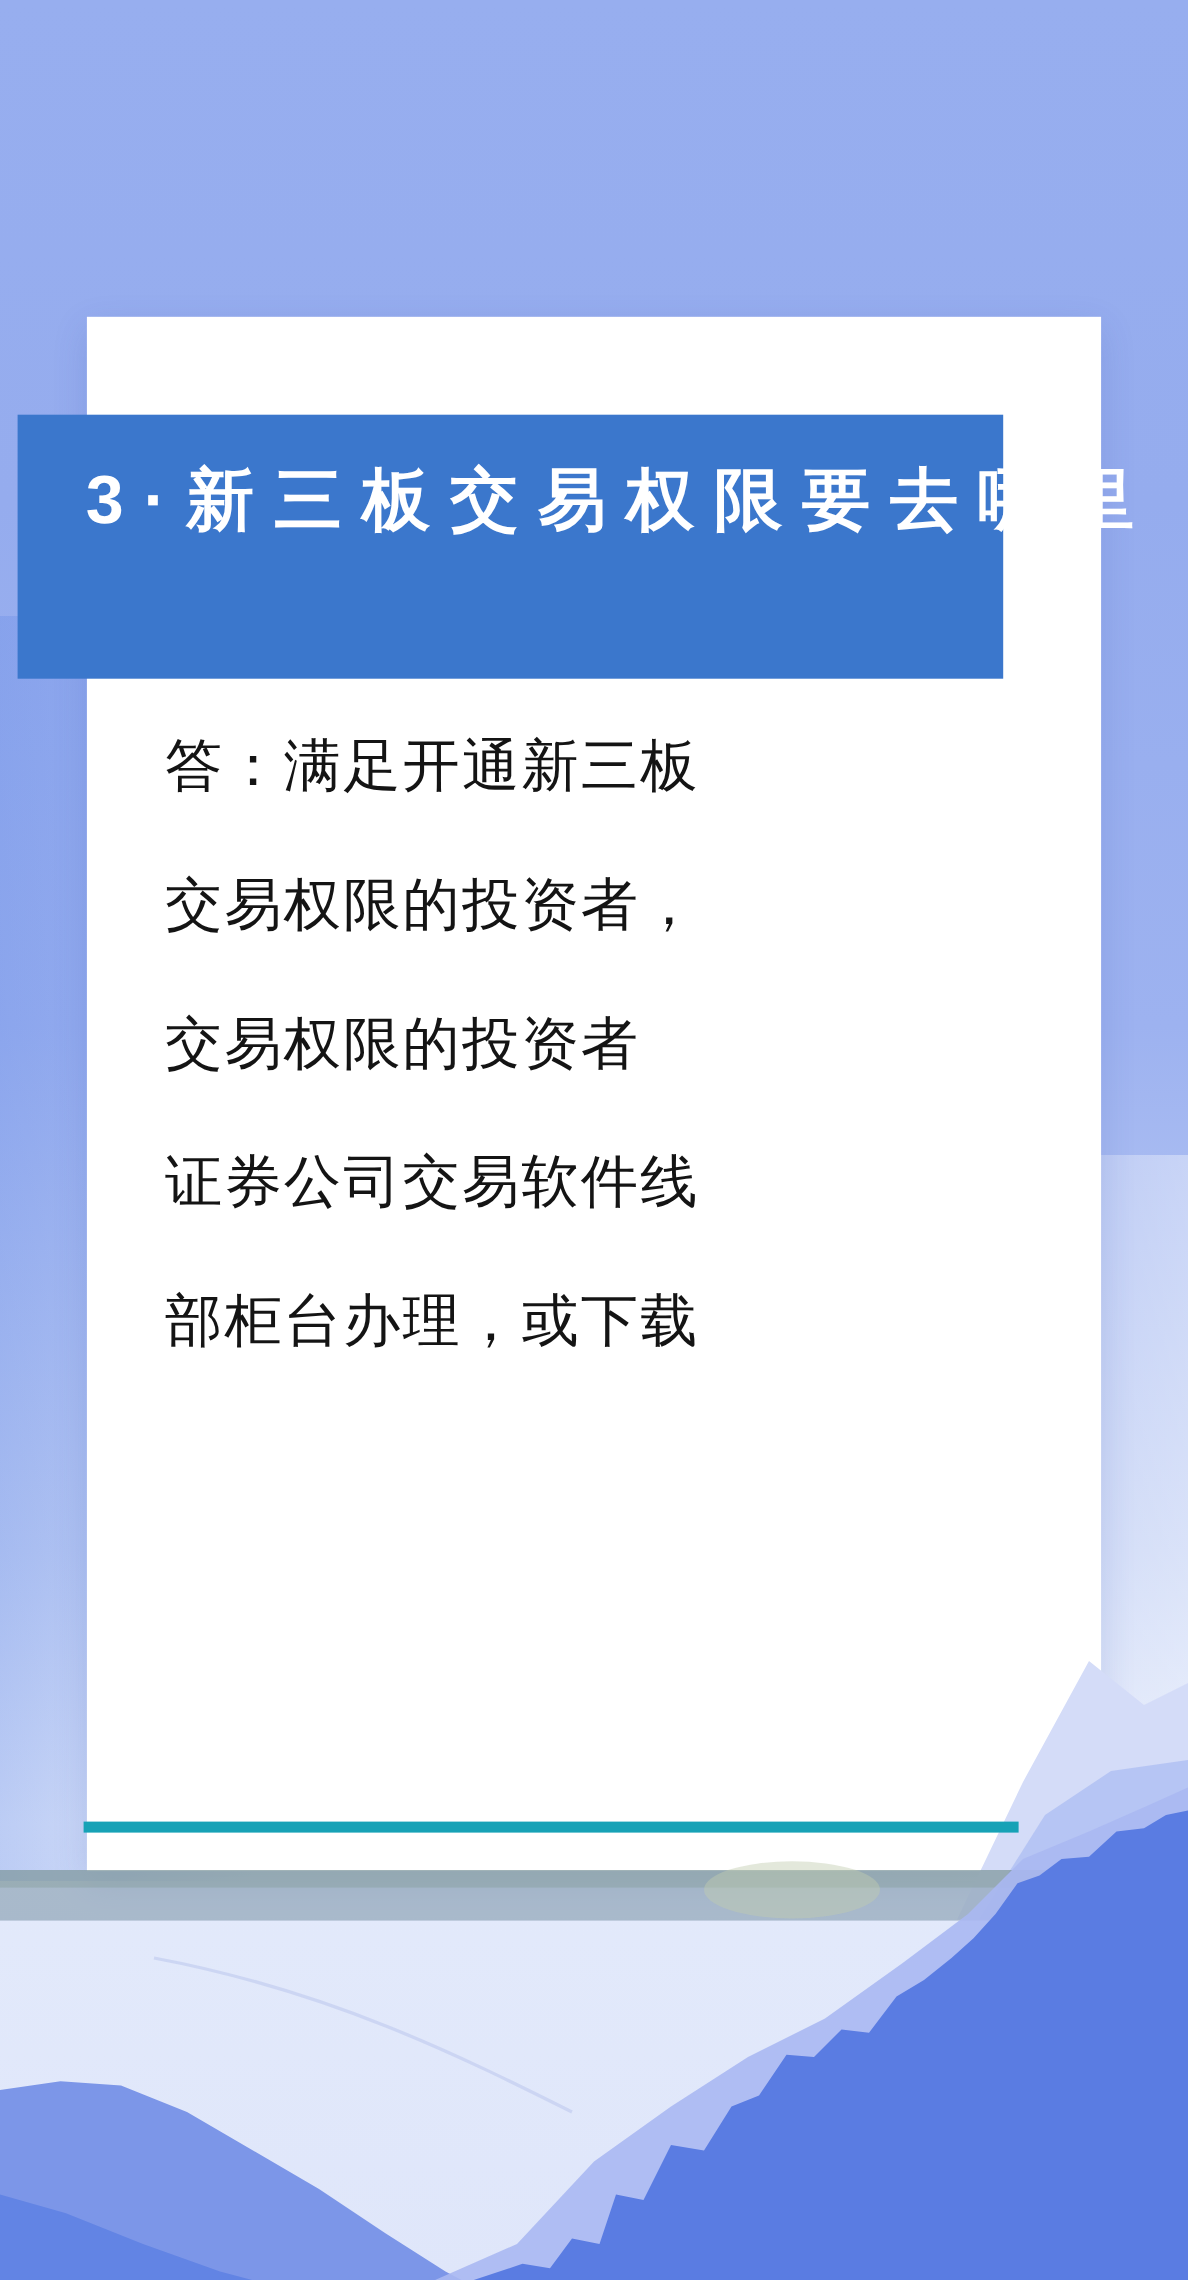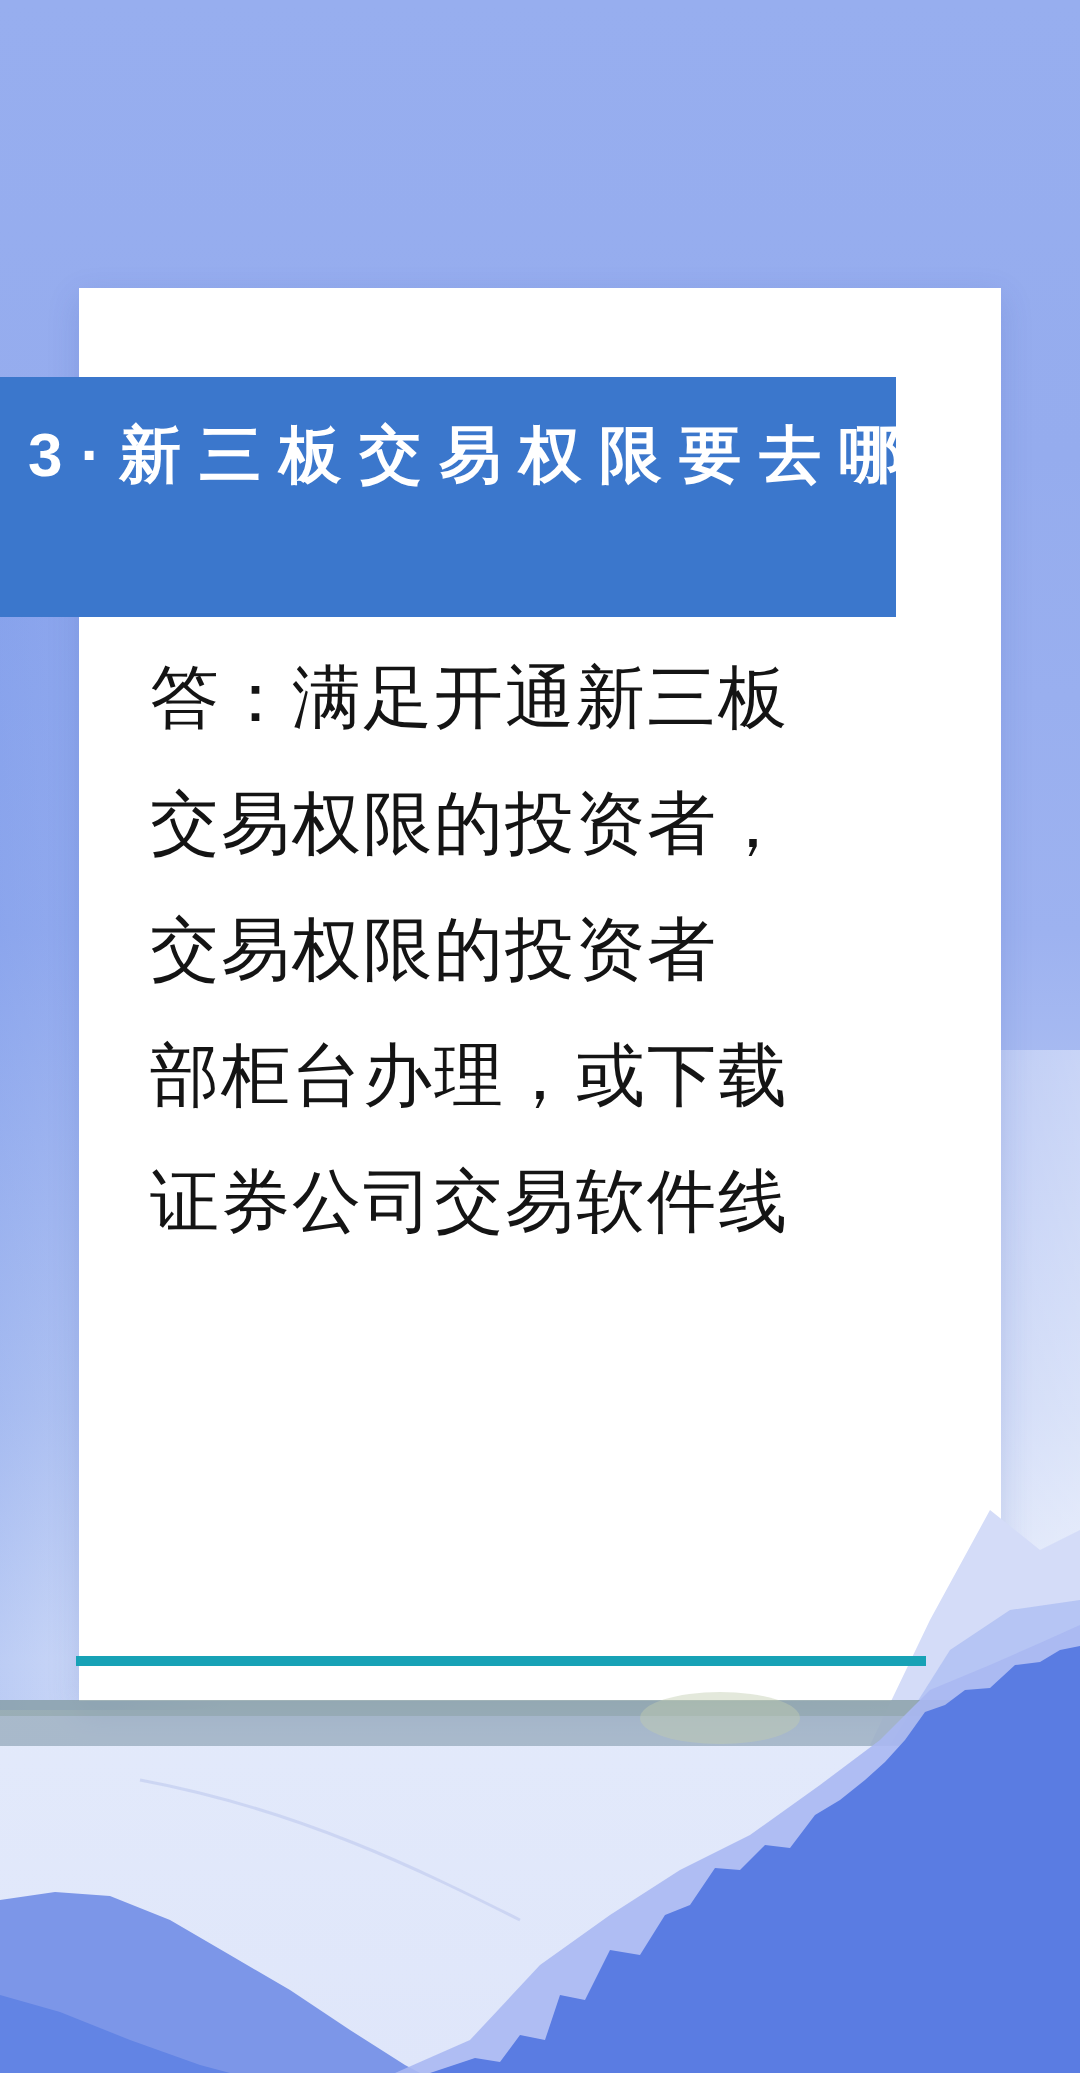"3·新三板交易权限要去哪里" .banner { left: 0 -> 16px; padding: 36px 20px 0 28px -> 36px 20px 0 62px }
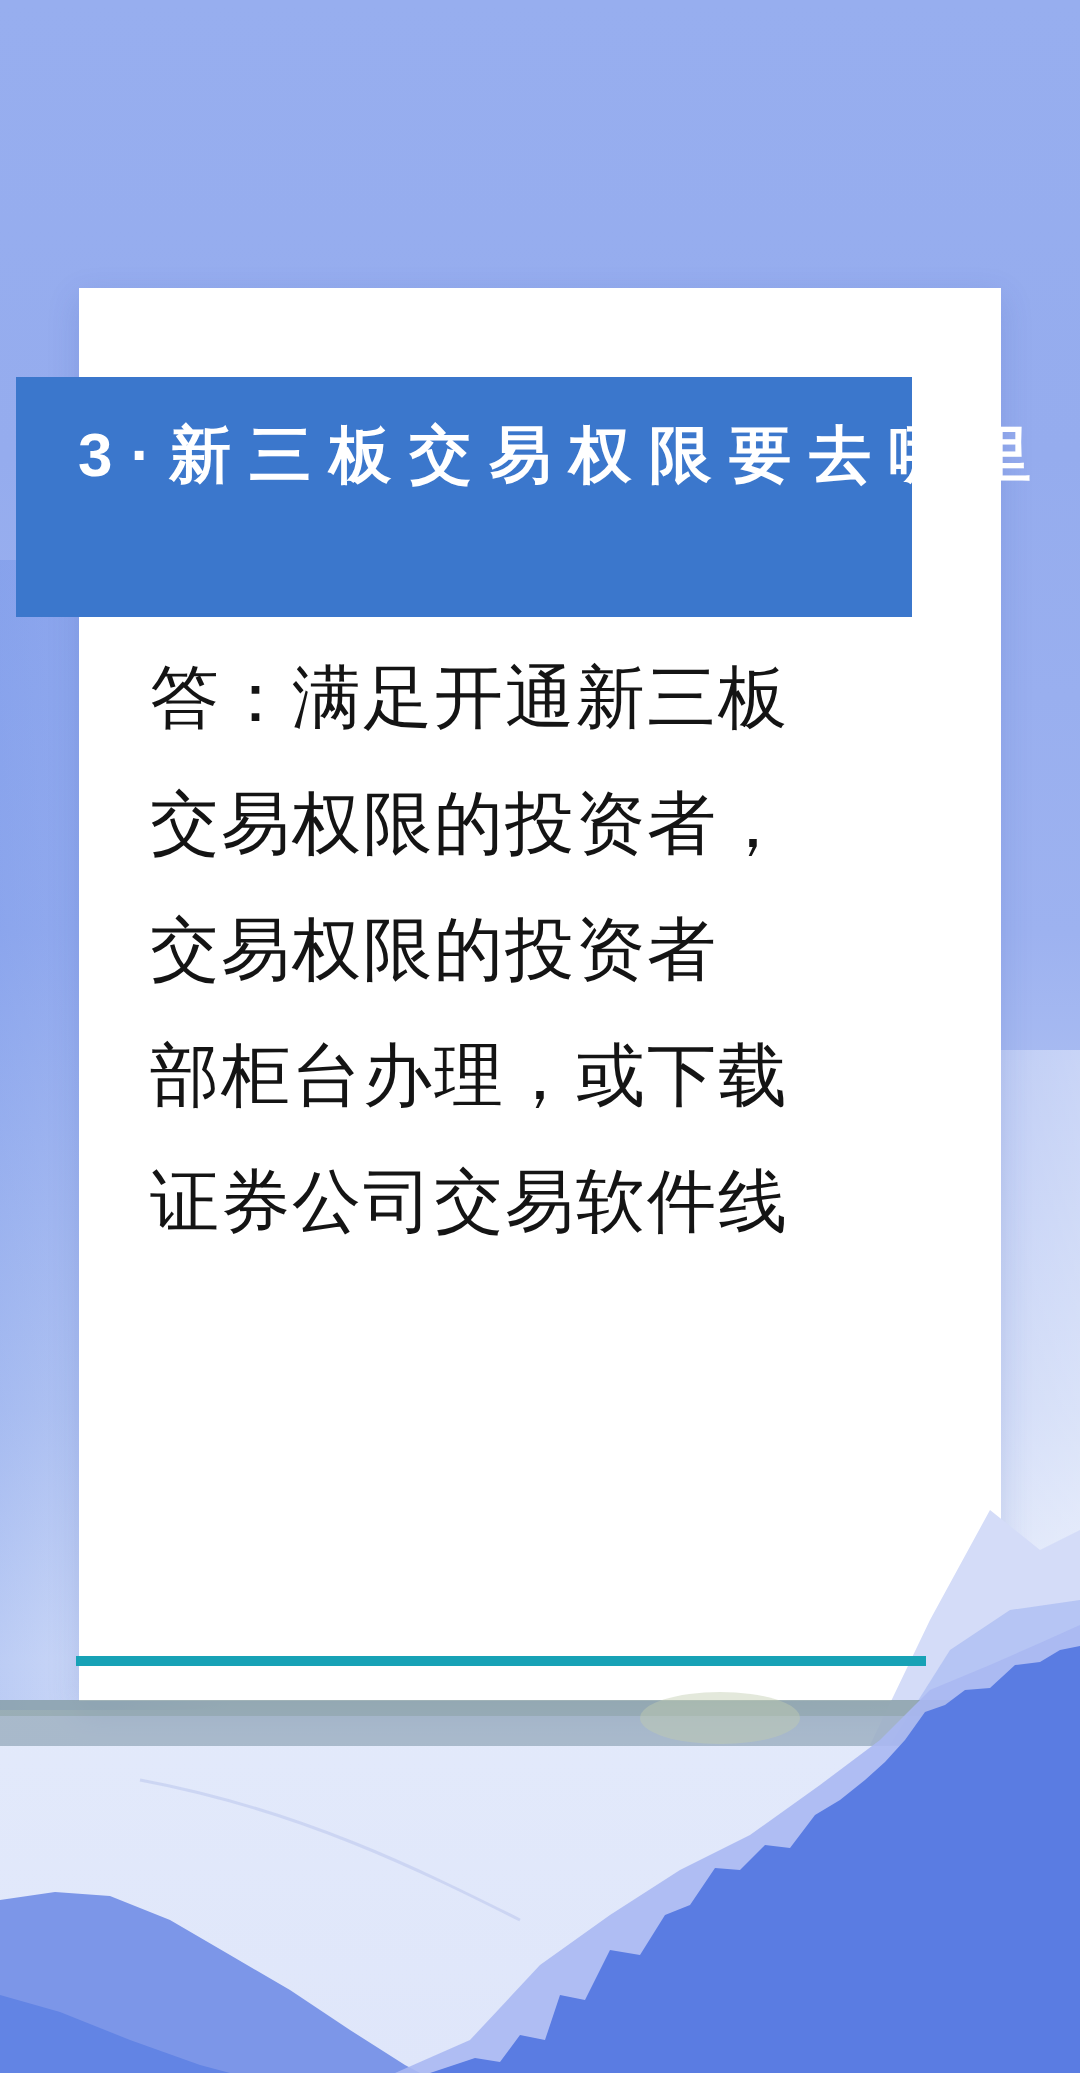"答：满足开通新三板" .answer .a-line { font-size: 69px -> 52px }
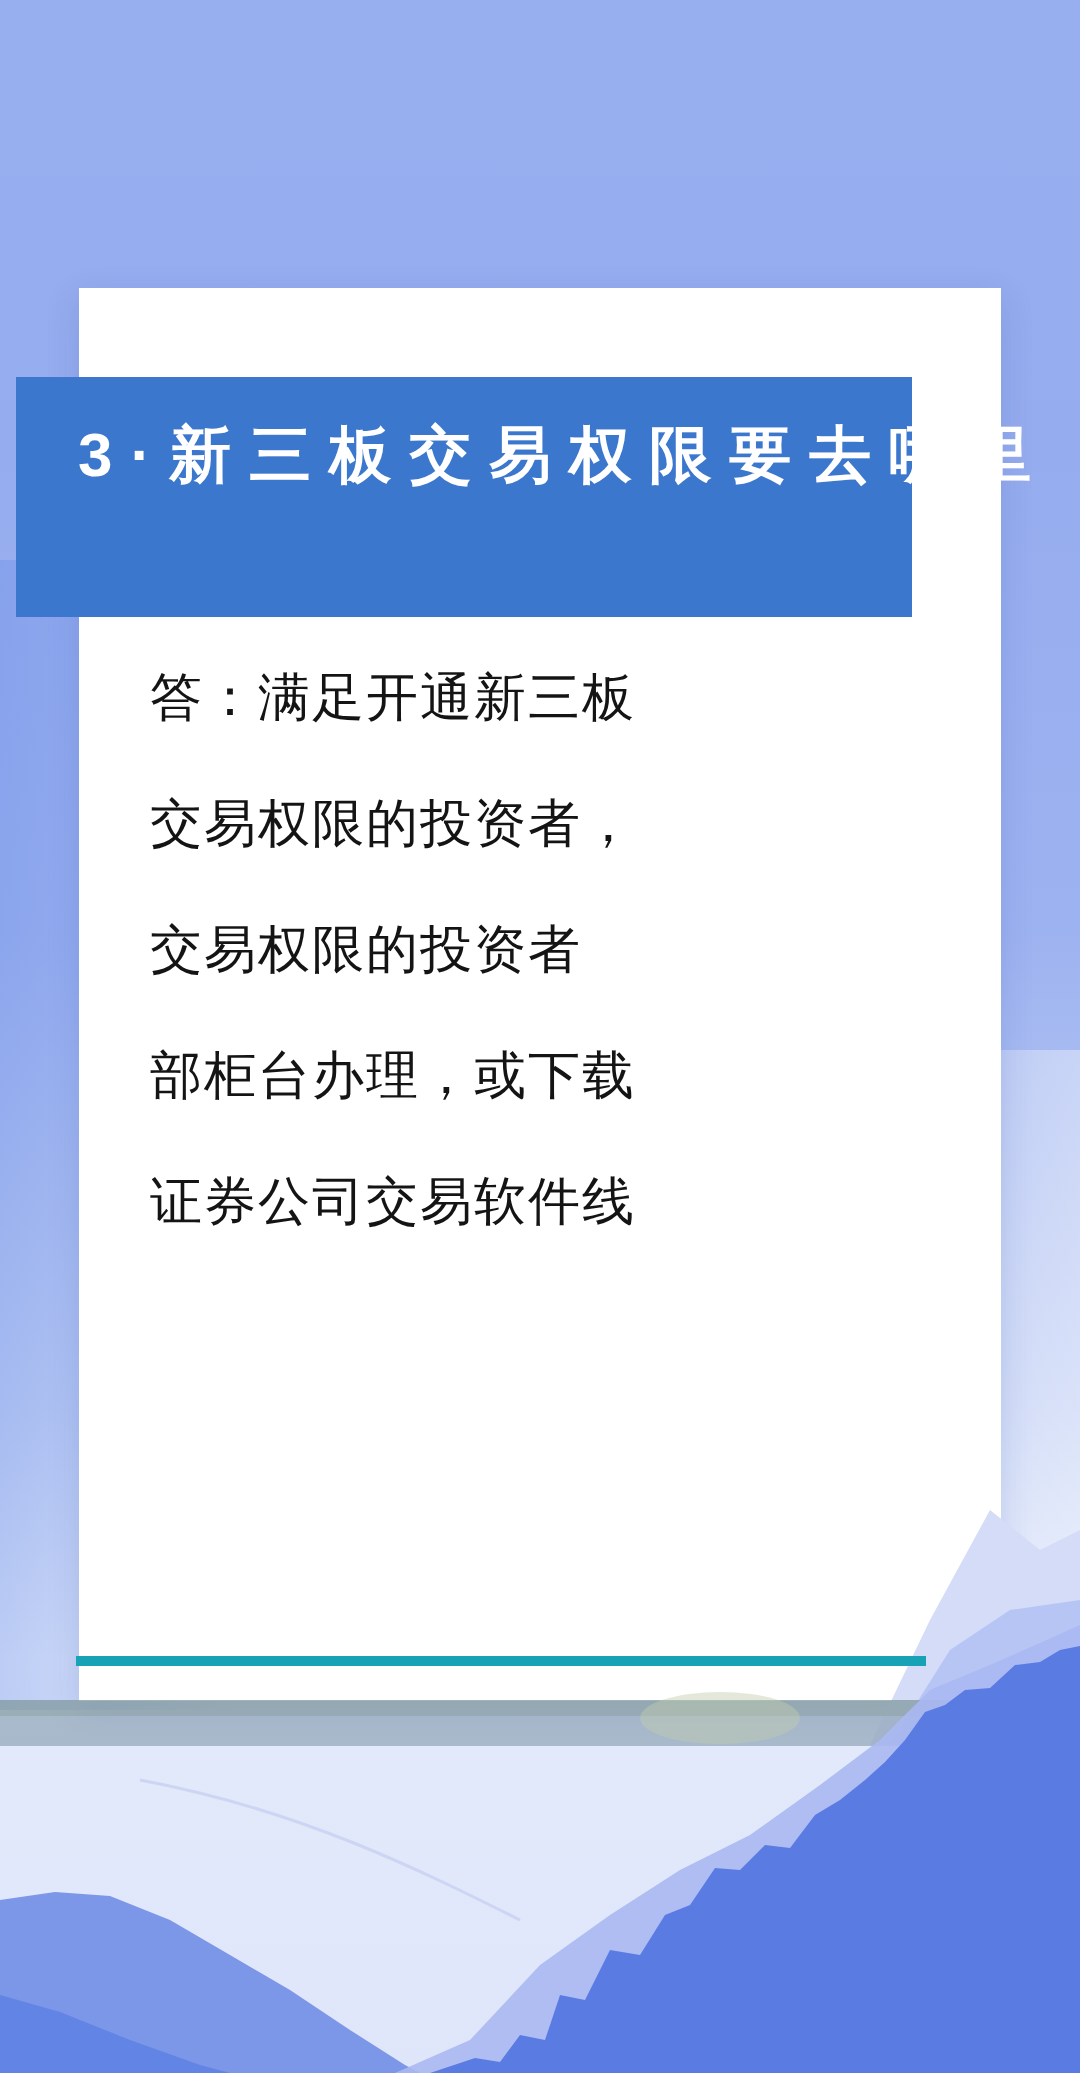"部柜台办理，或下载" div.a-line { order: before "证券公司交易软件线" -> after "证券公司交易软件线" }
